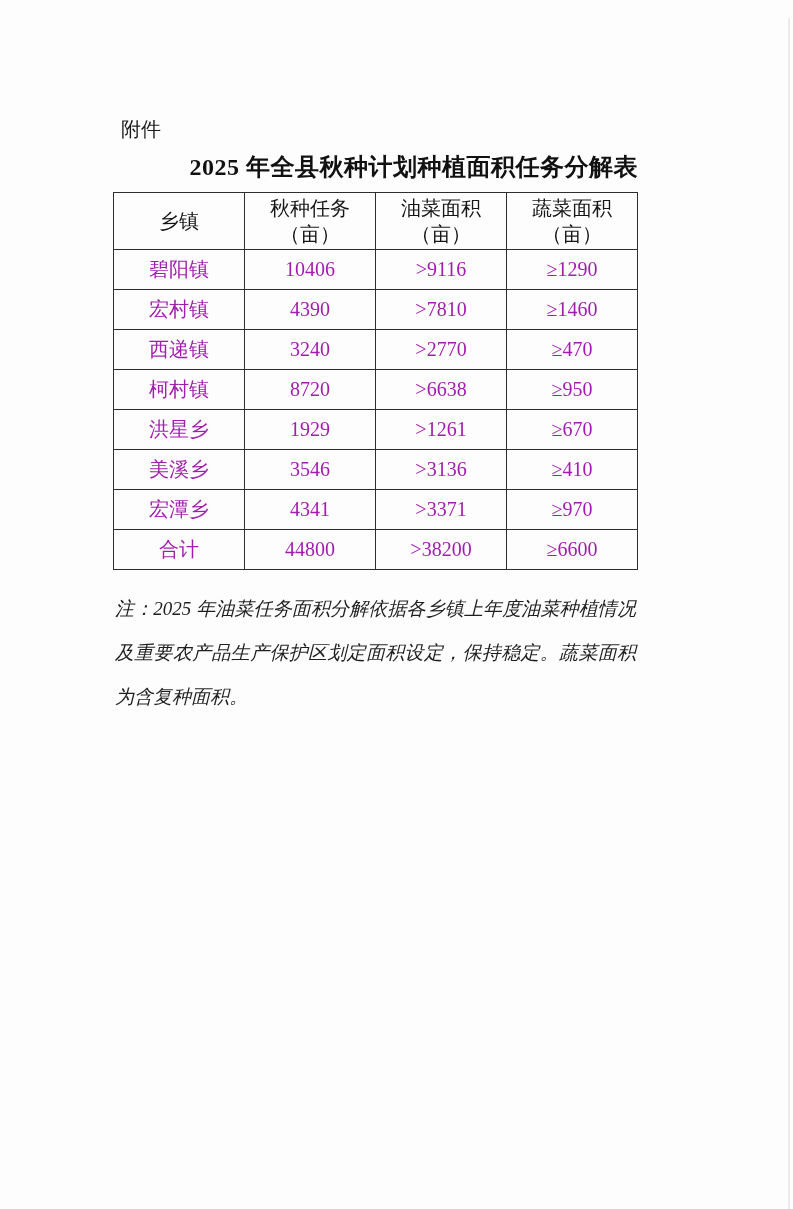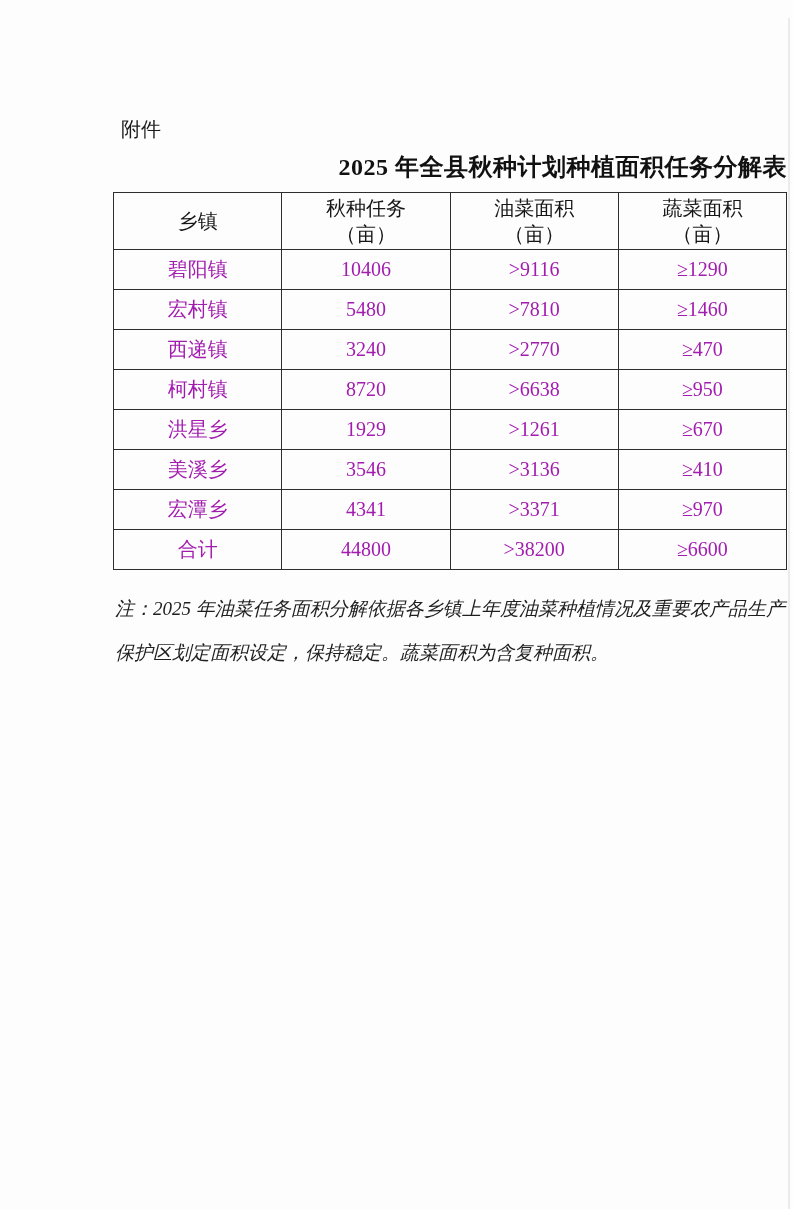"附件" .content { width: 674px -> 525px }
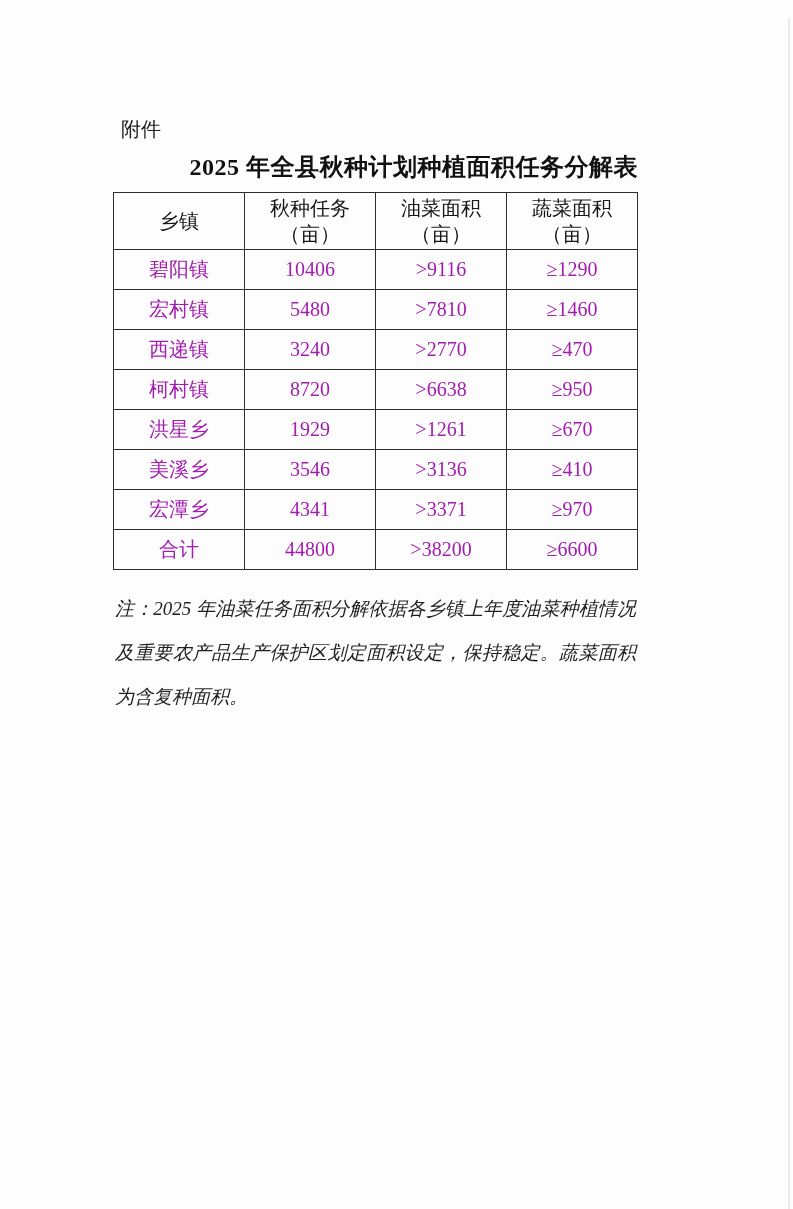"5480" td { text: 5480 -> 4390 }
